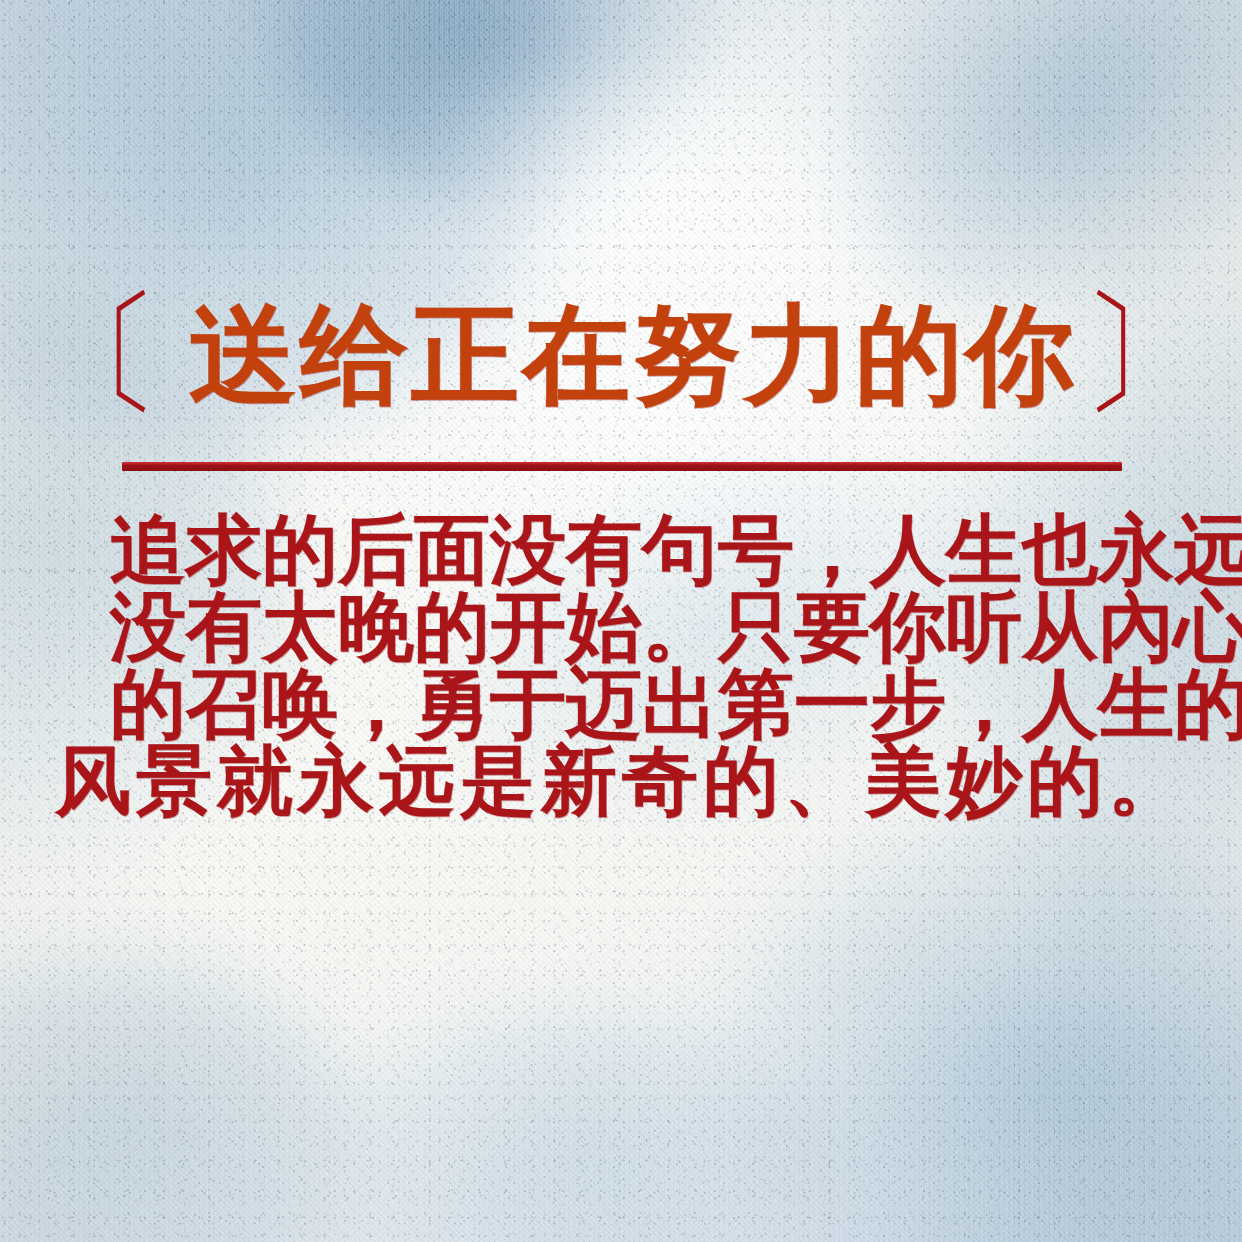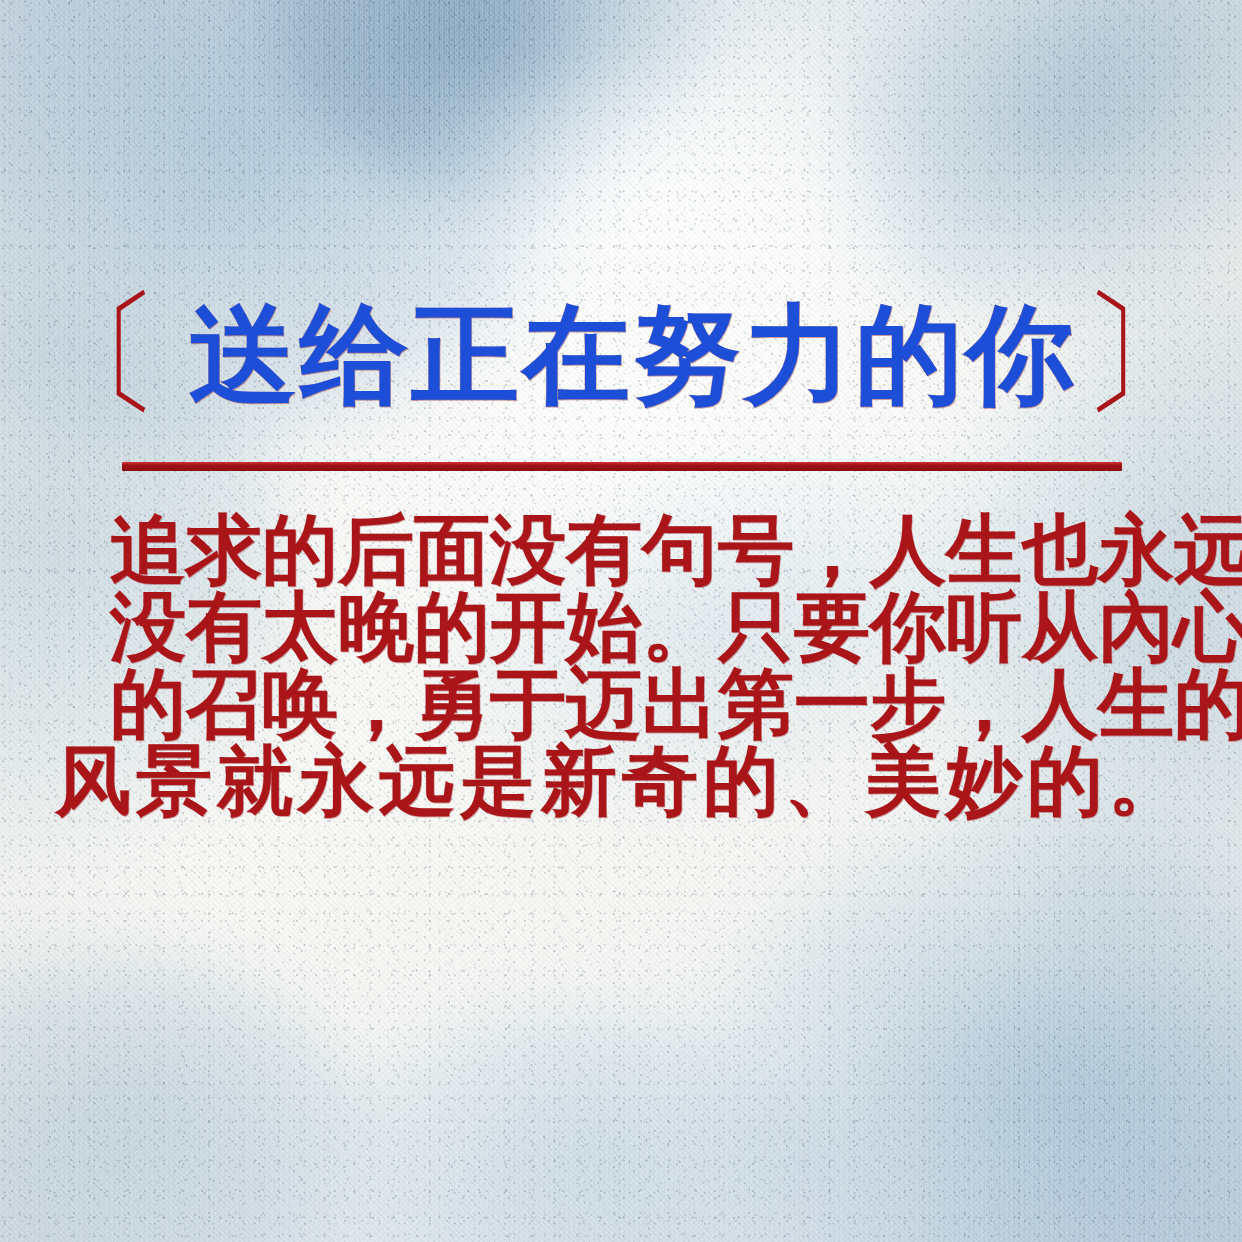"送给正在努力的你" .title-text { color: #1d4ed8 -> #c2410c }
